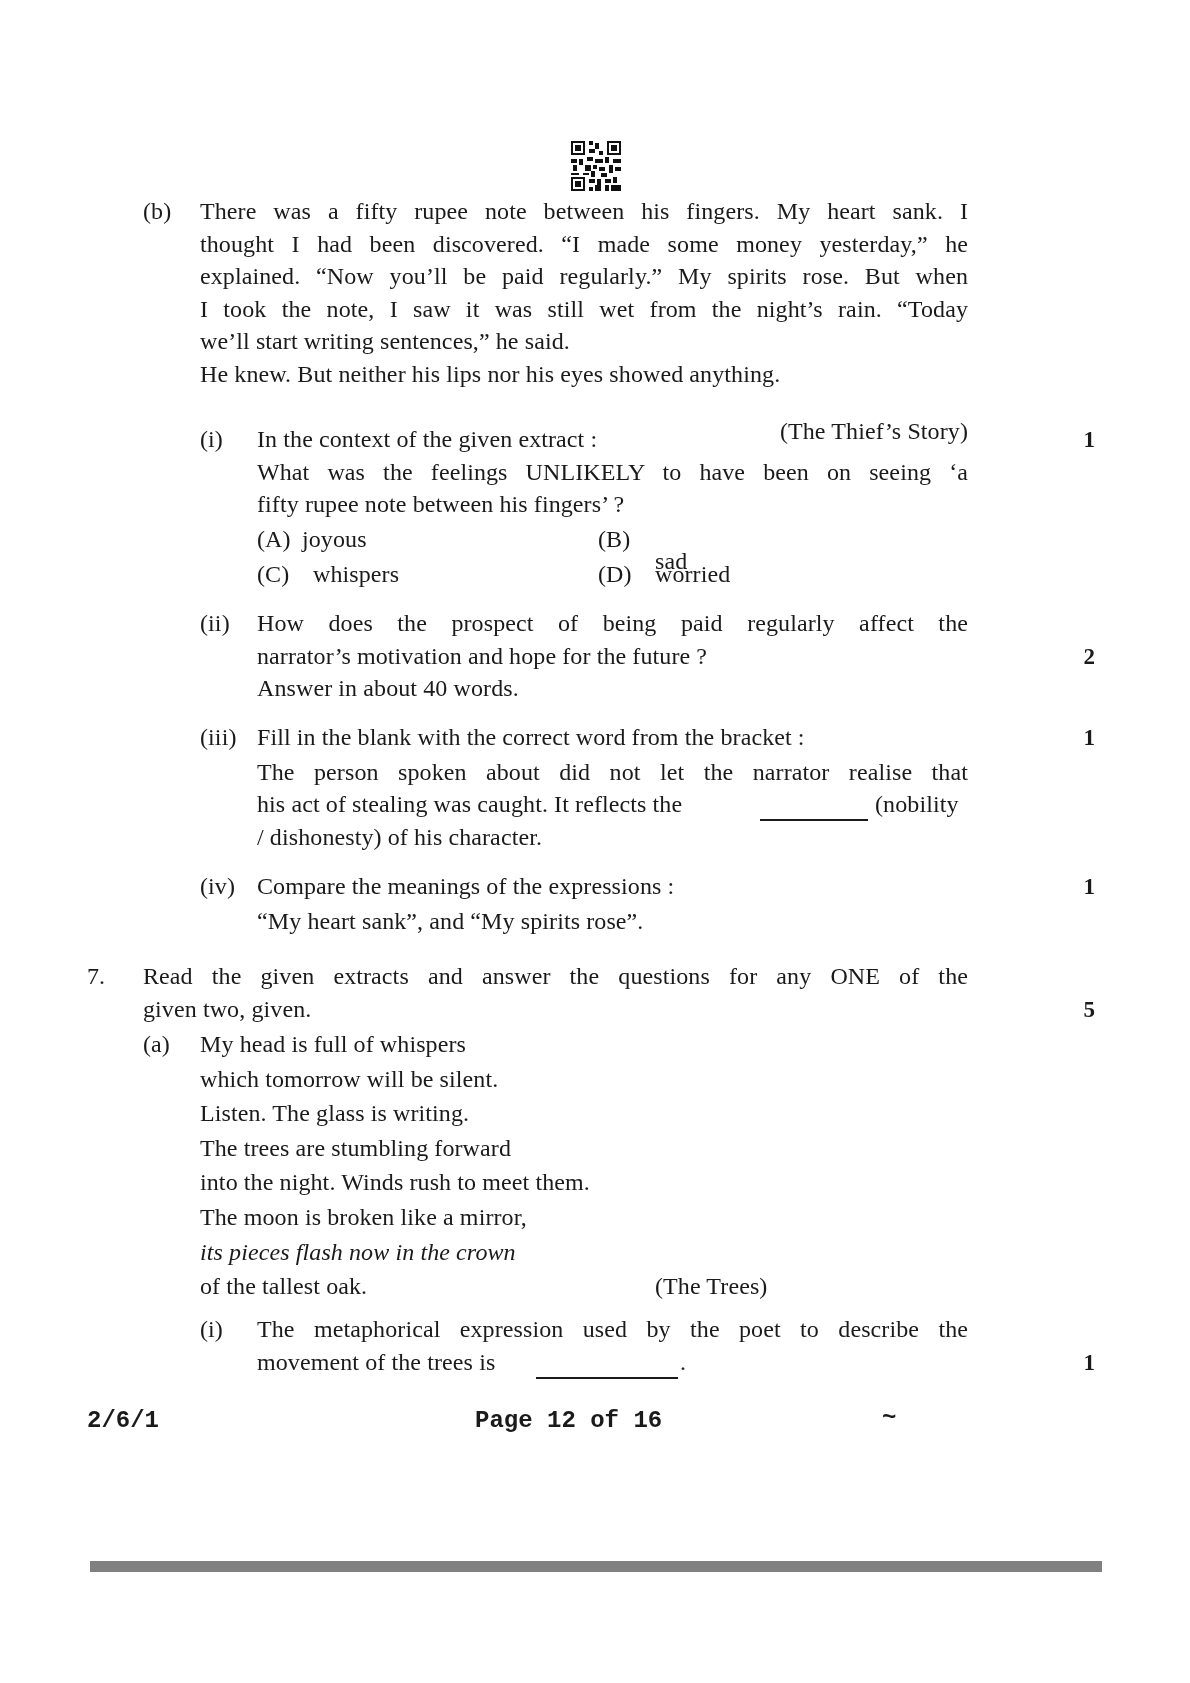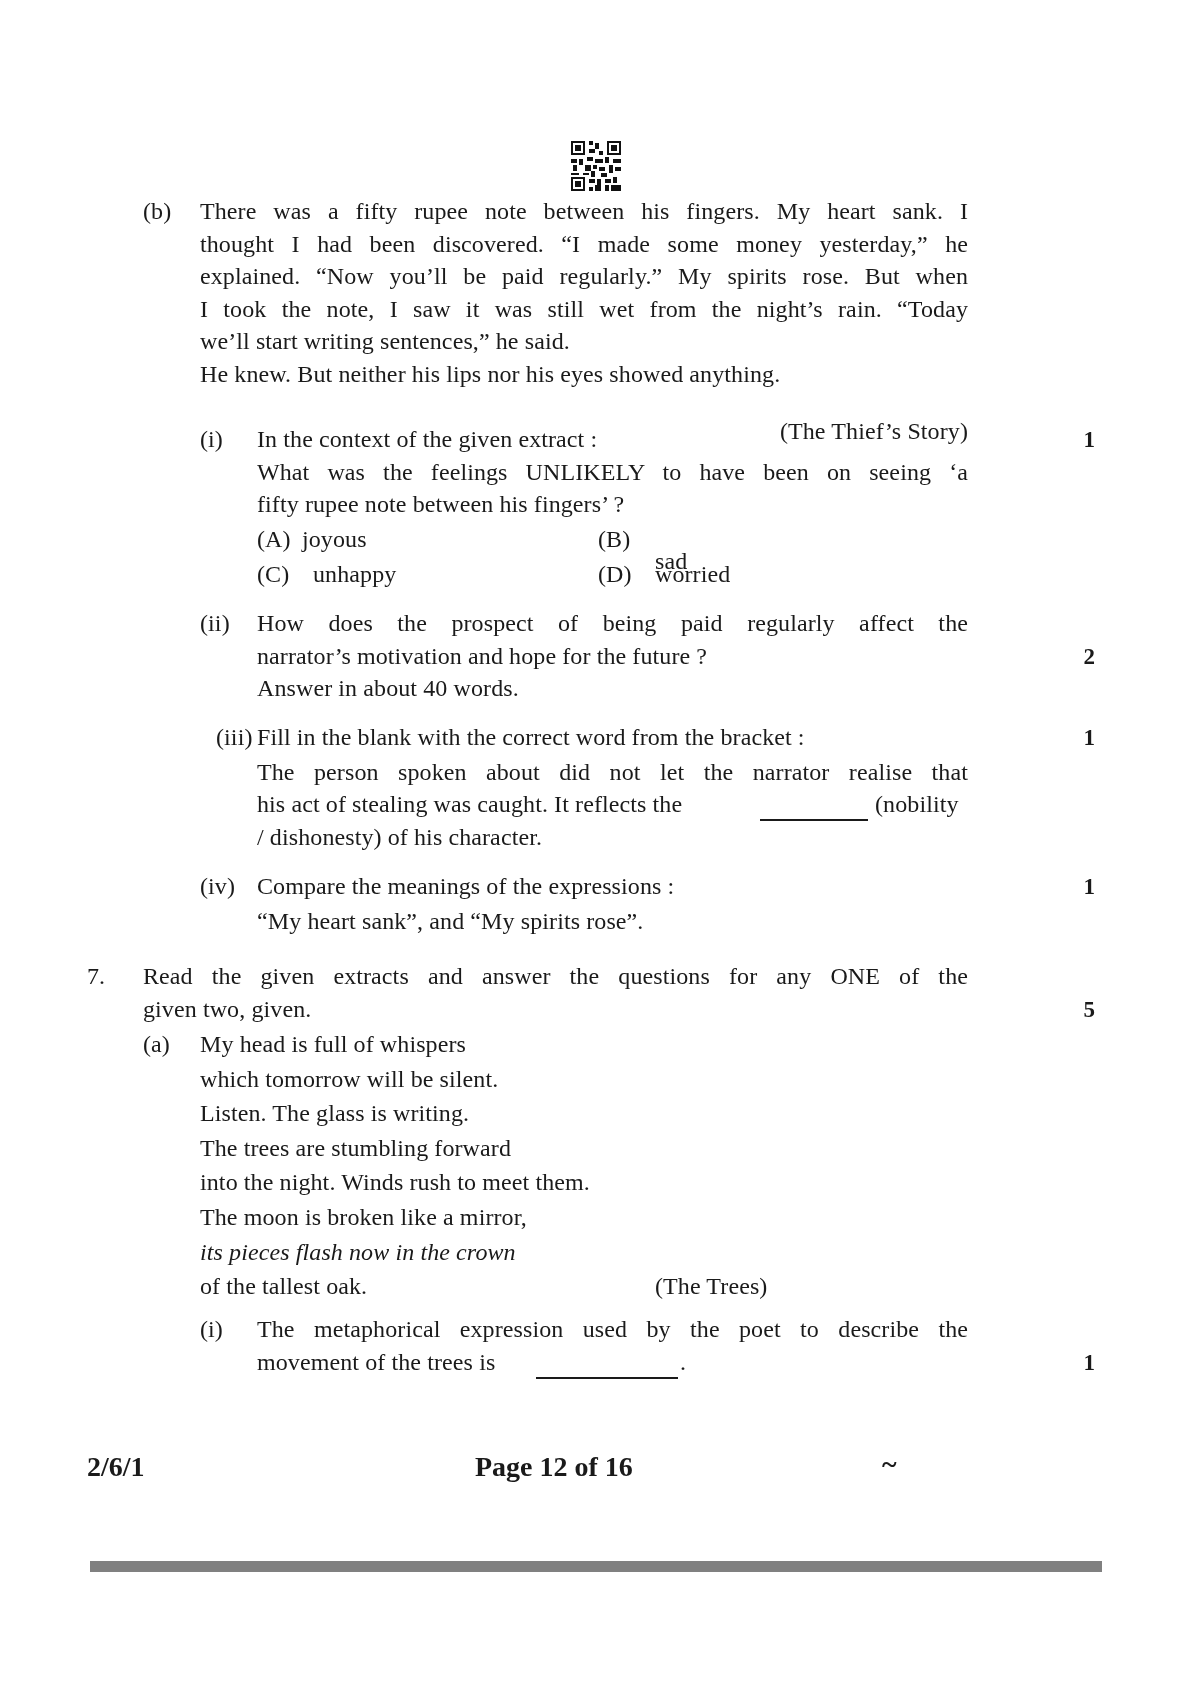"unhappy" div.abs { text: unhappy -> whispers }
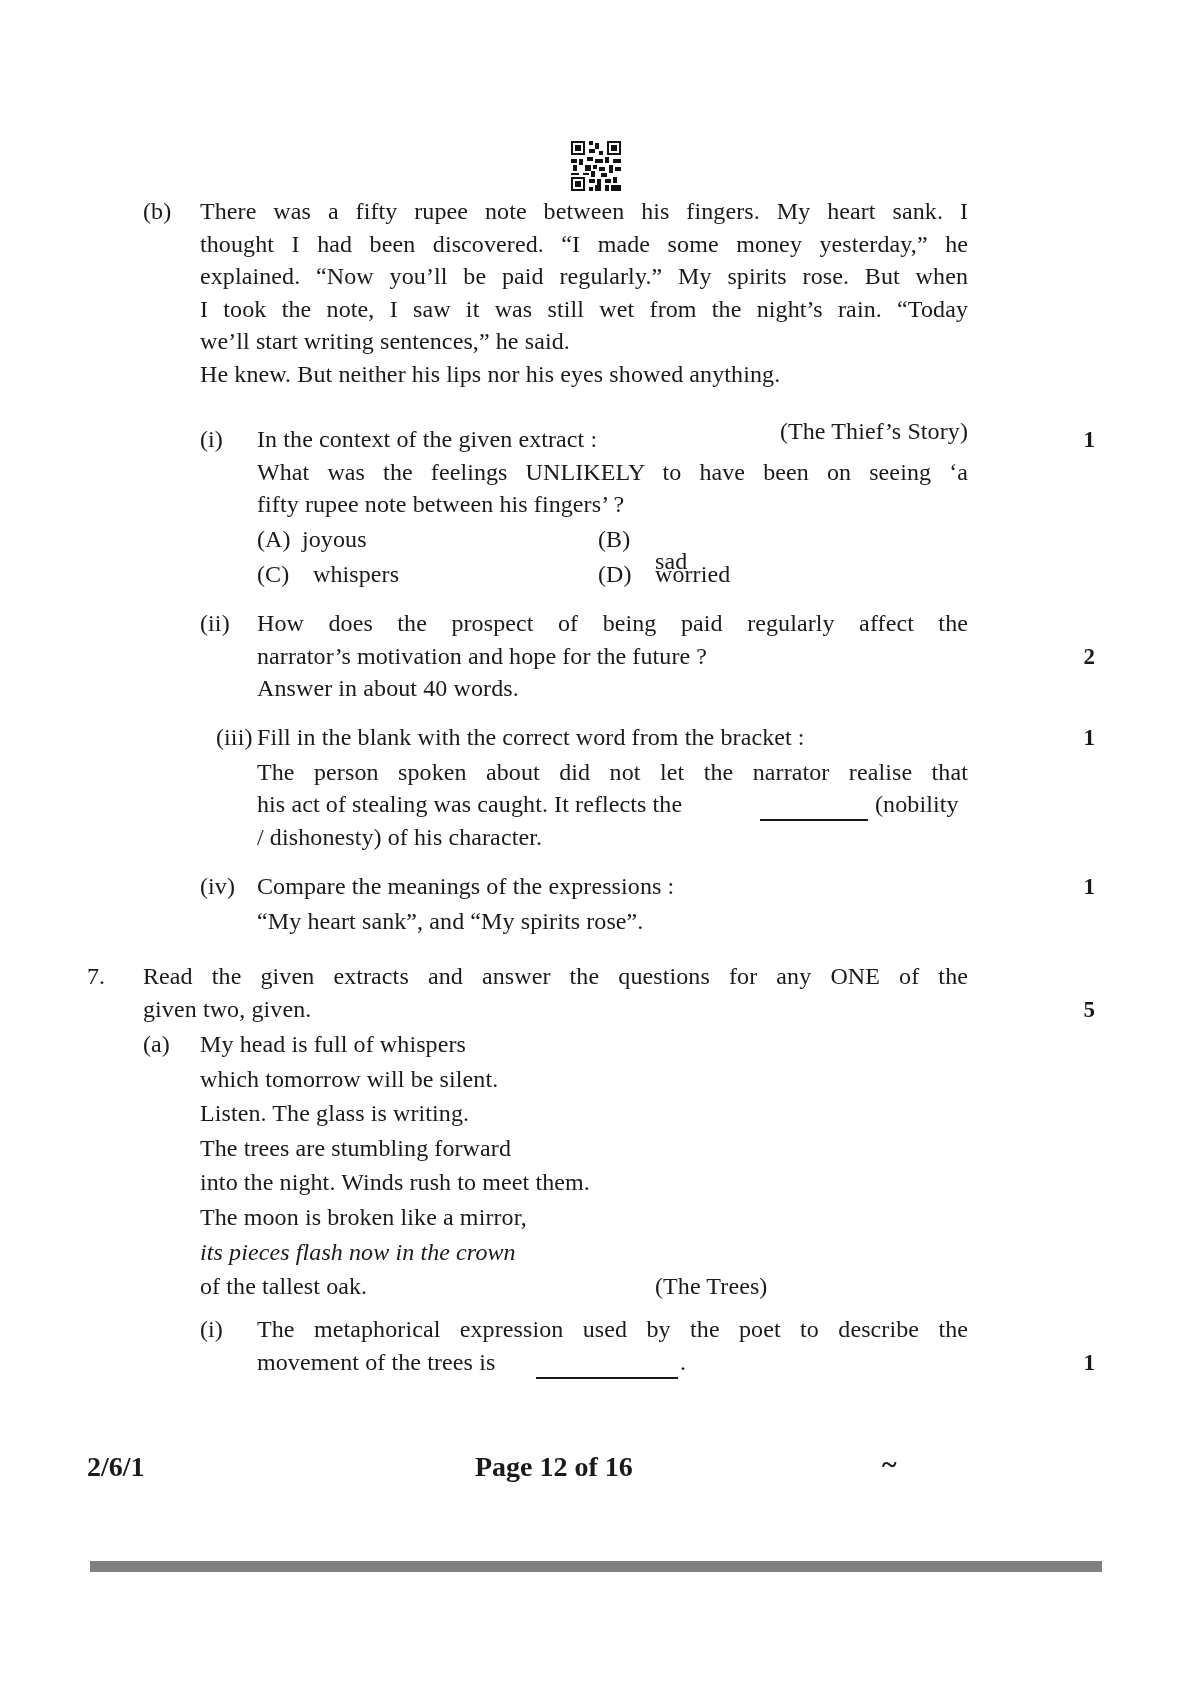"(iii)" div.abs { left: 216px -> 200px }
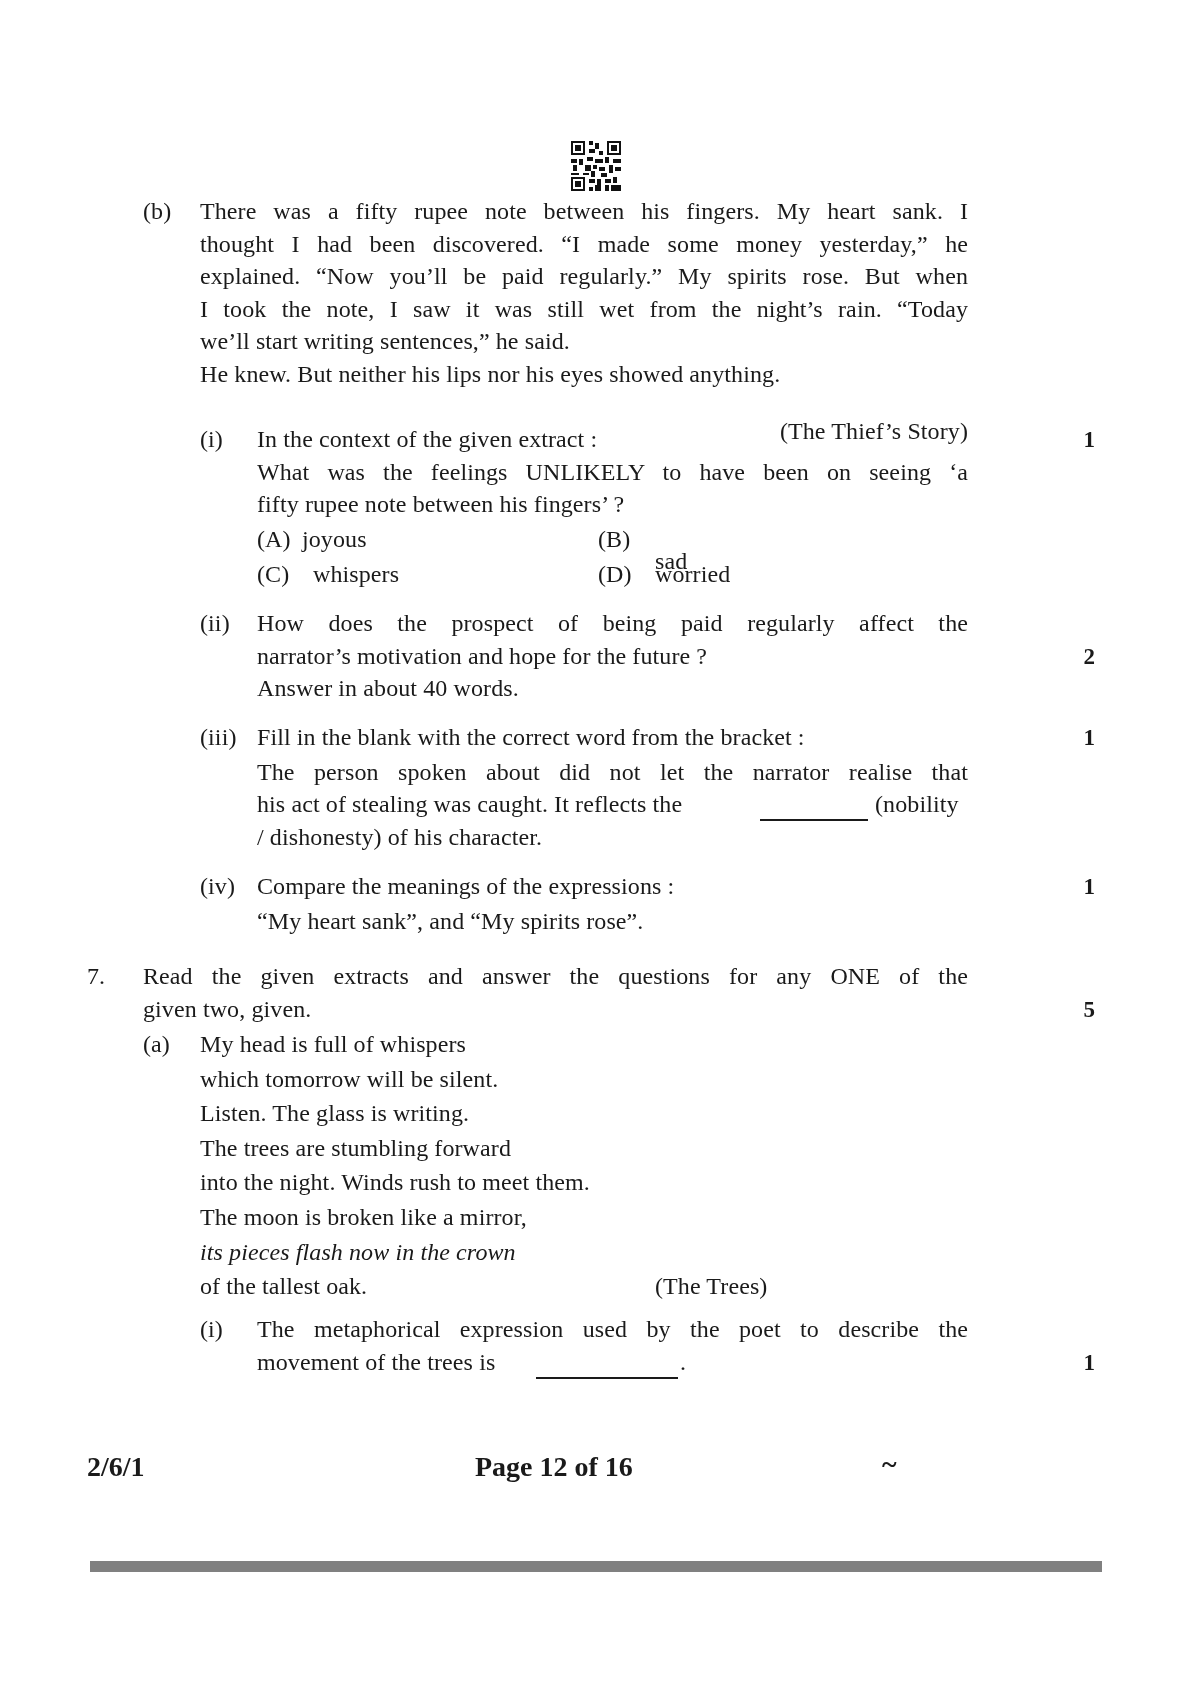"2/6/1" .footer-text { font-family: Liberation Serif, serif -> Liberation Mono, monospace; font-size: 28px -> 24px; margin-top: 44px -> none }
